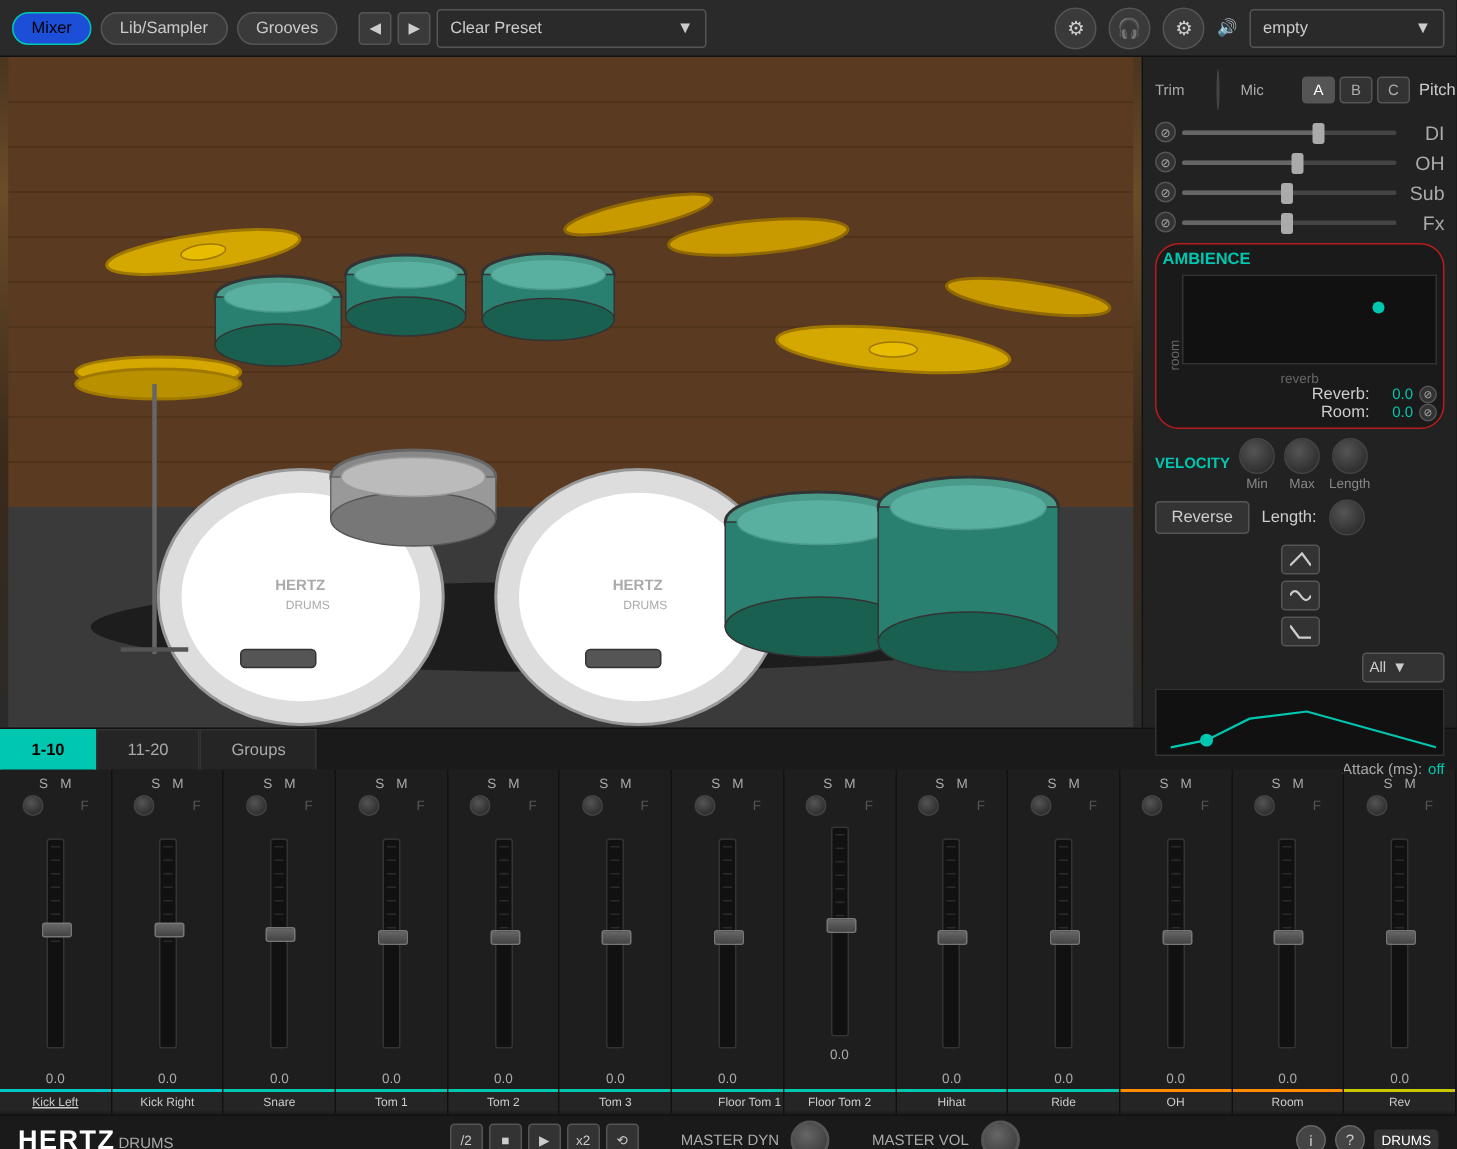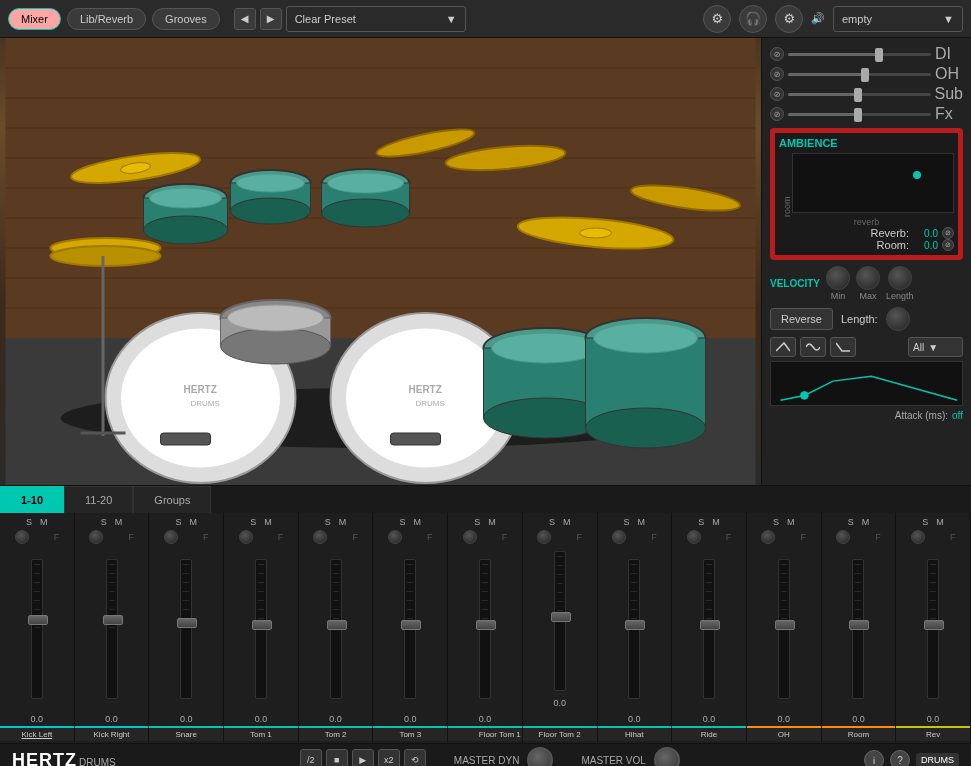"Mixer" .nav-btn.active { background: #fca5a5 -> #1d4ed8 }
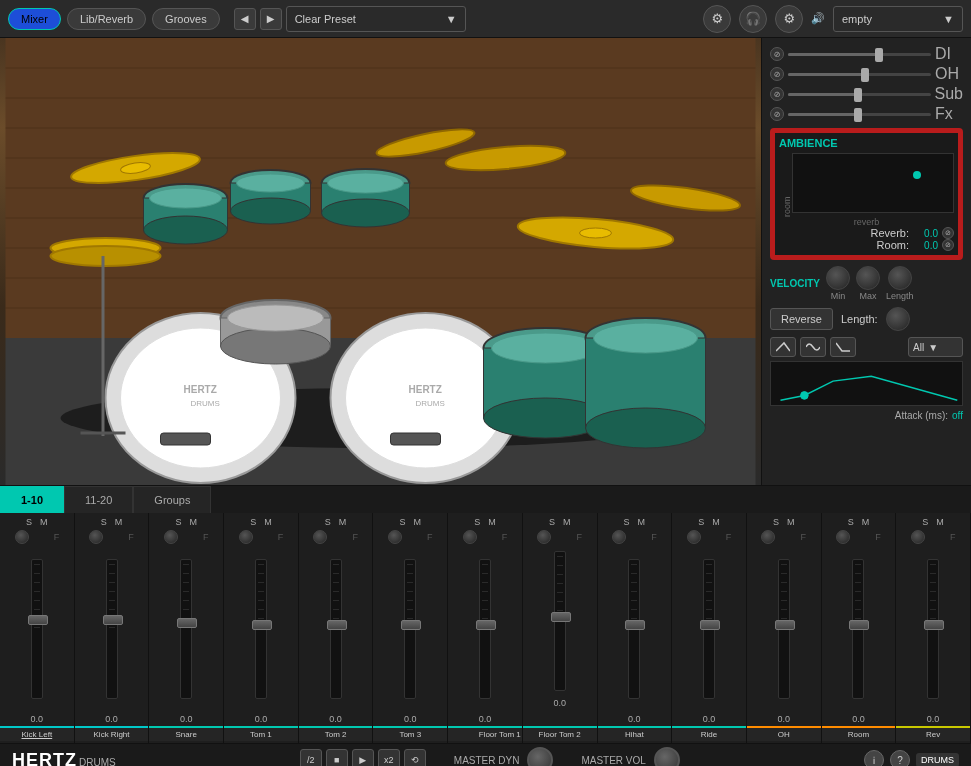"Lib/Reverb" button.nav-btn { text: Lib/Reverb -> Lib/Sampler }
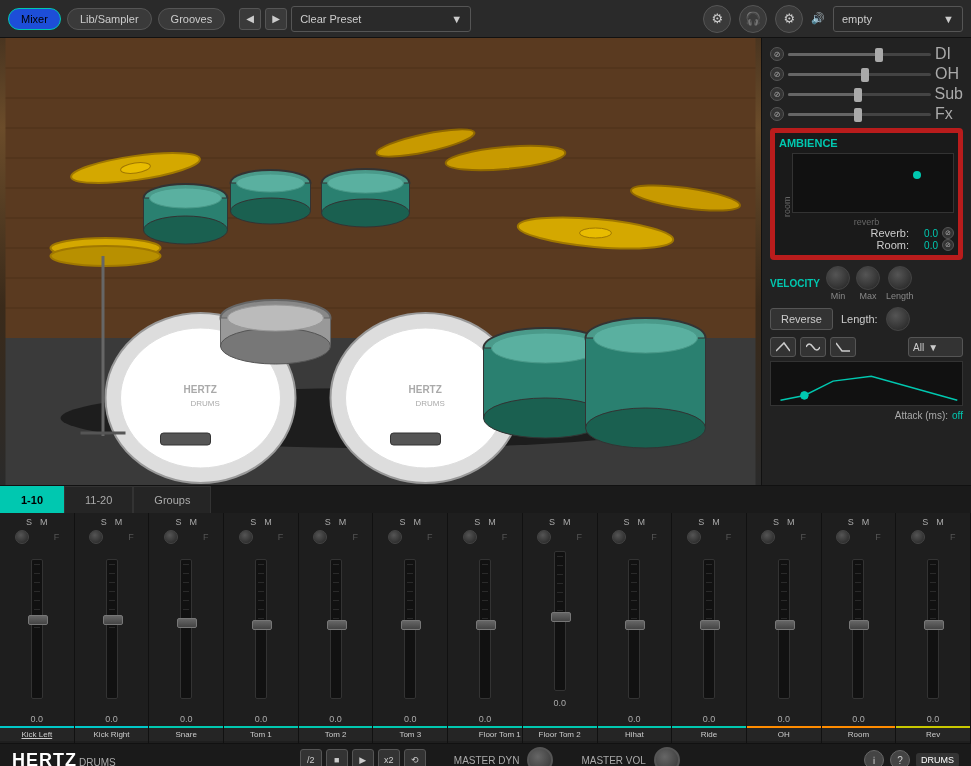"Trim" div.panel-row { html: none -> <div> <span>Trim</span> <div></div> <span>Mic</span> <div> <div>A</div> <div>B</div> <div>C</div> </div> <span>Pitch</span> </div> }
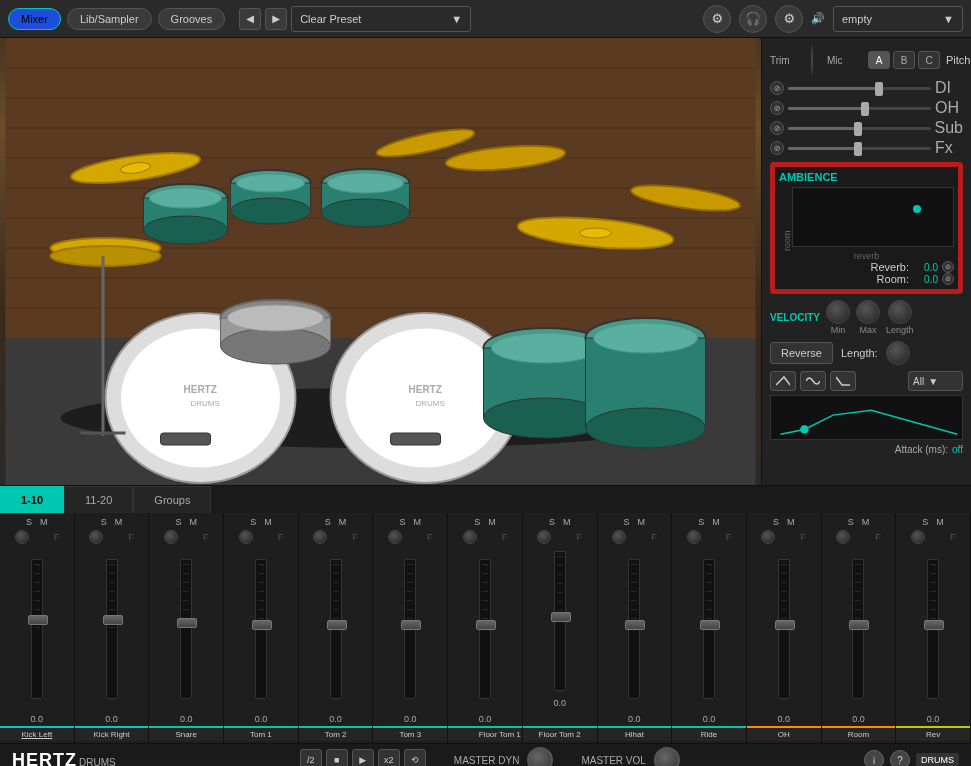"DI" .channel-label-right { font-size: 16px -> 13px; text-align: left -> right }
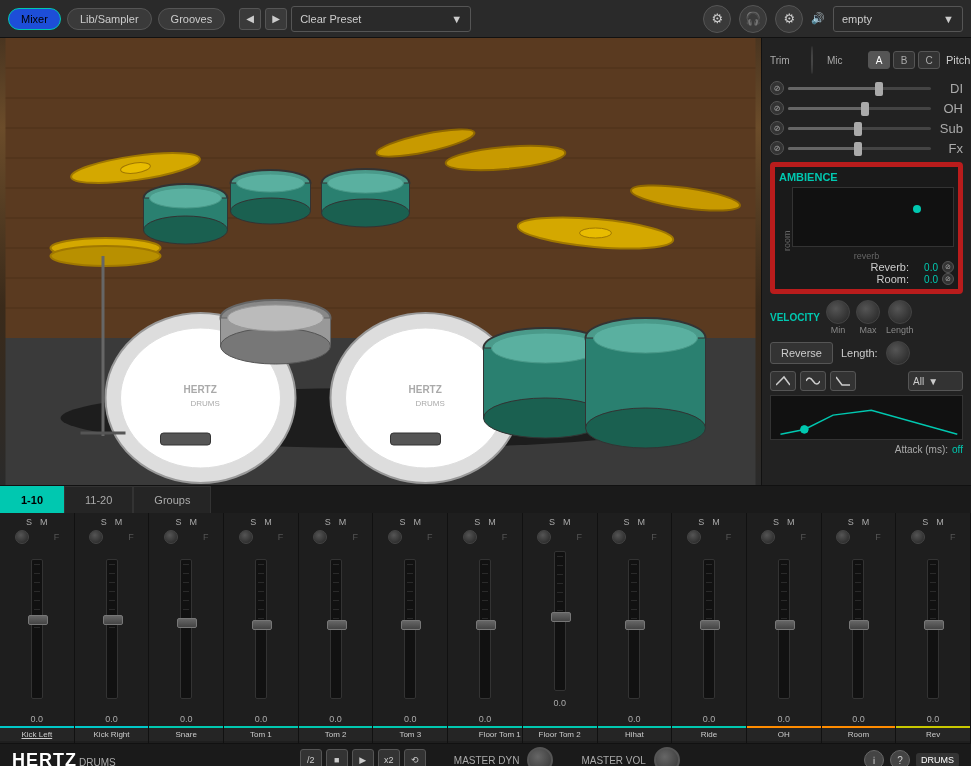"AMBIENCE" .ambience-section { border: 5px solid #b91c1c -> 1px solid #b91c1c; border-radius: 4px -> 16px }
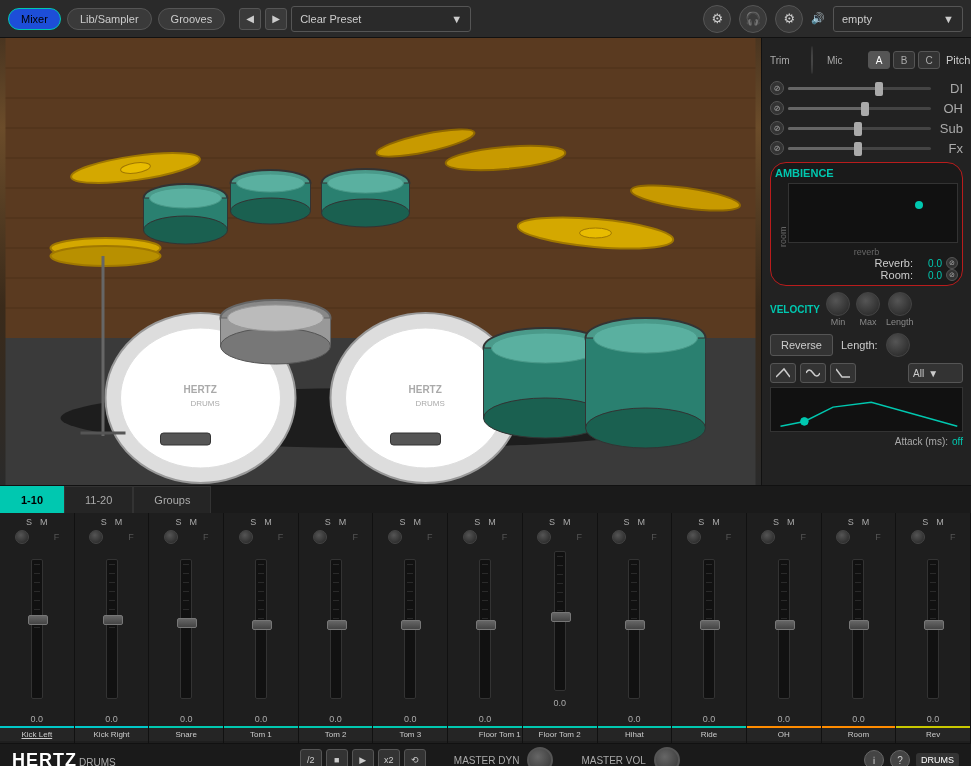"All" .env-btn-row { flex-direction: none -> column }
